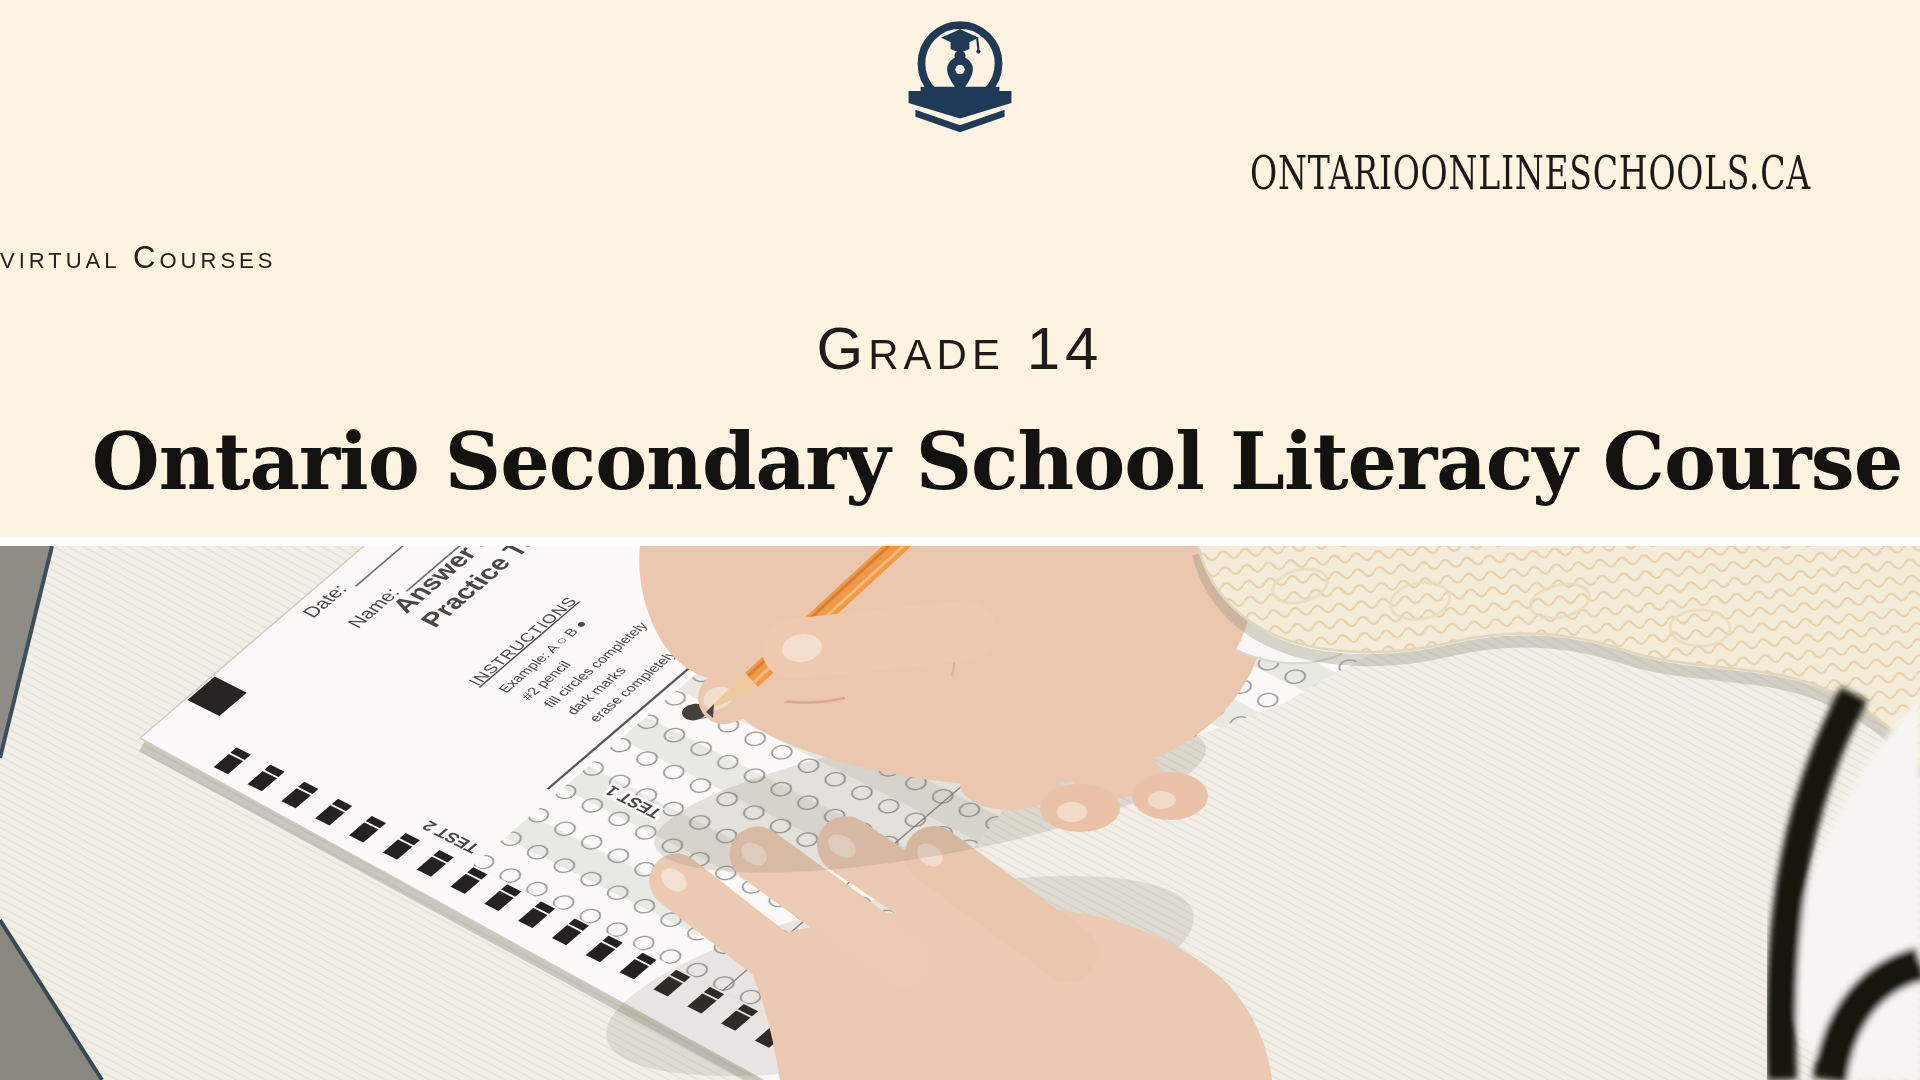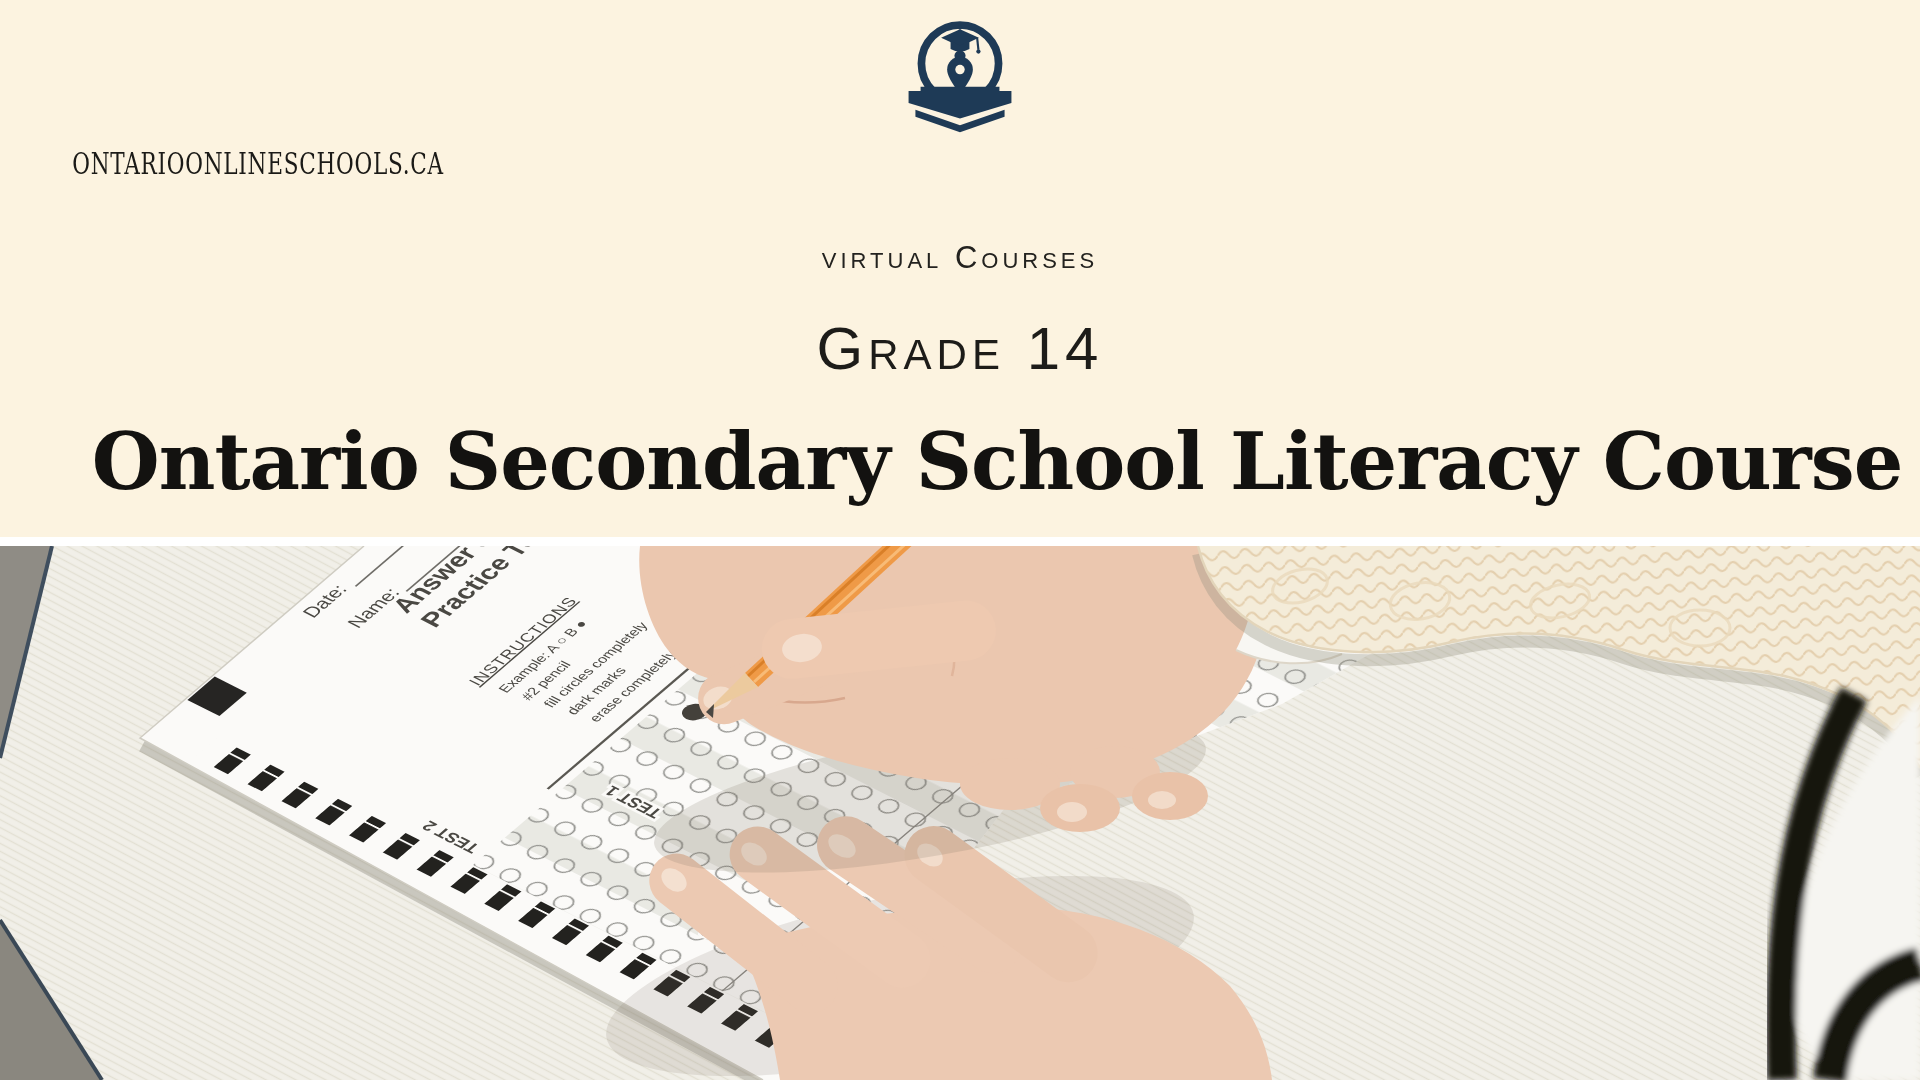"ONTARIOONLINESCHOOLS.CA" .brand { font-size: 30px -> 46px; text-align: left -> right }
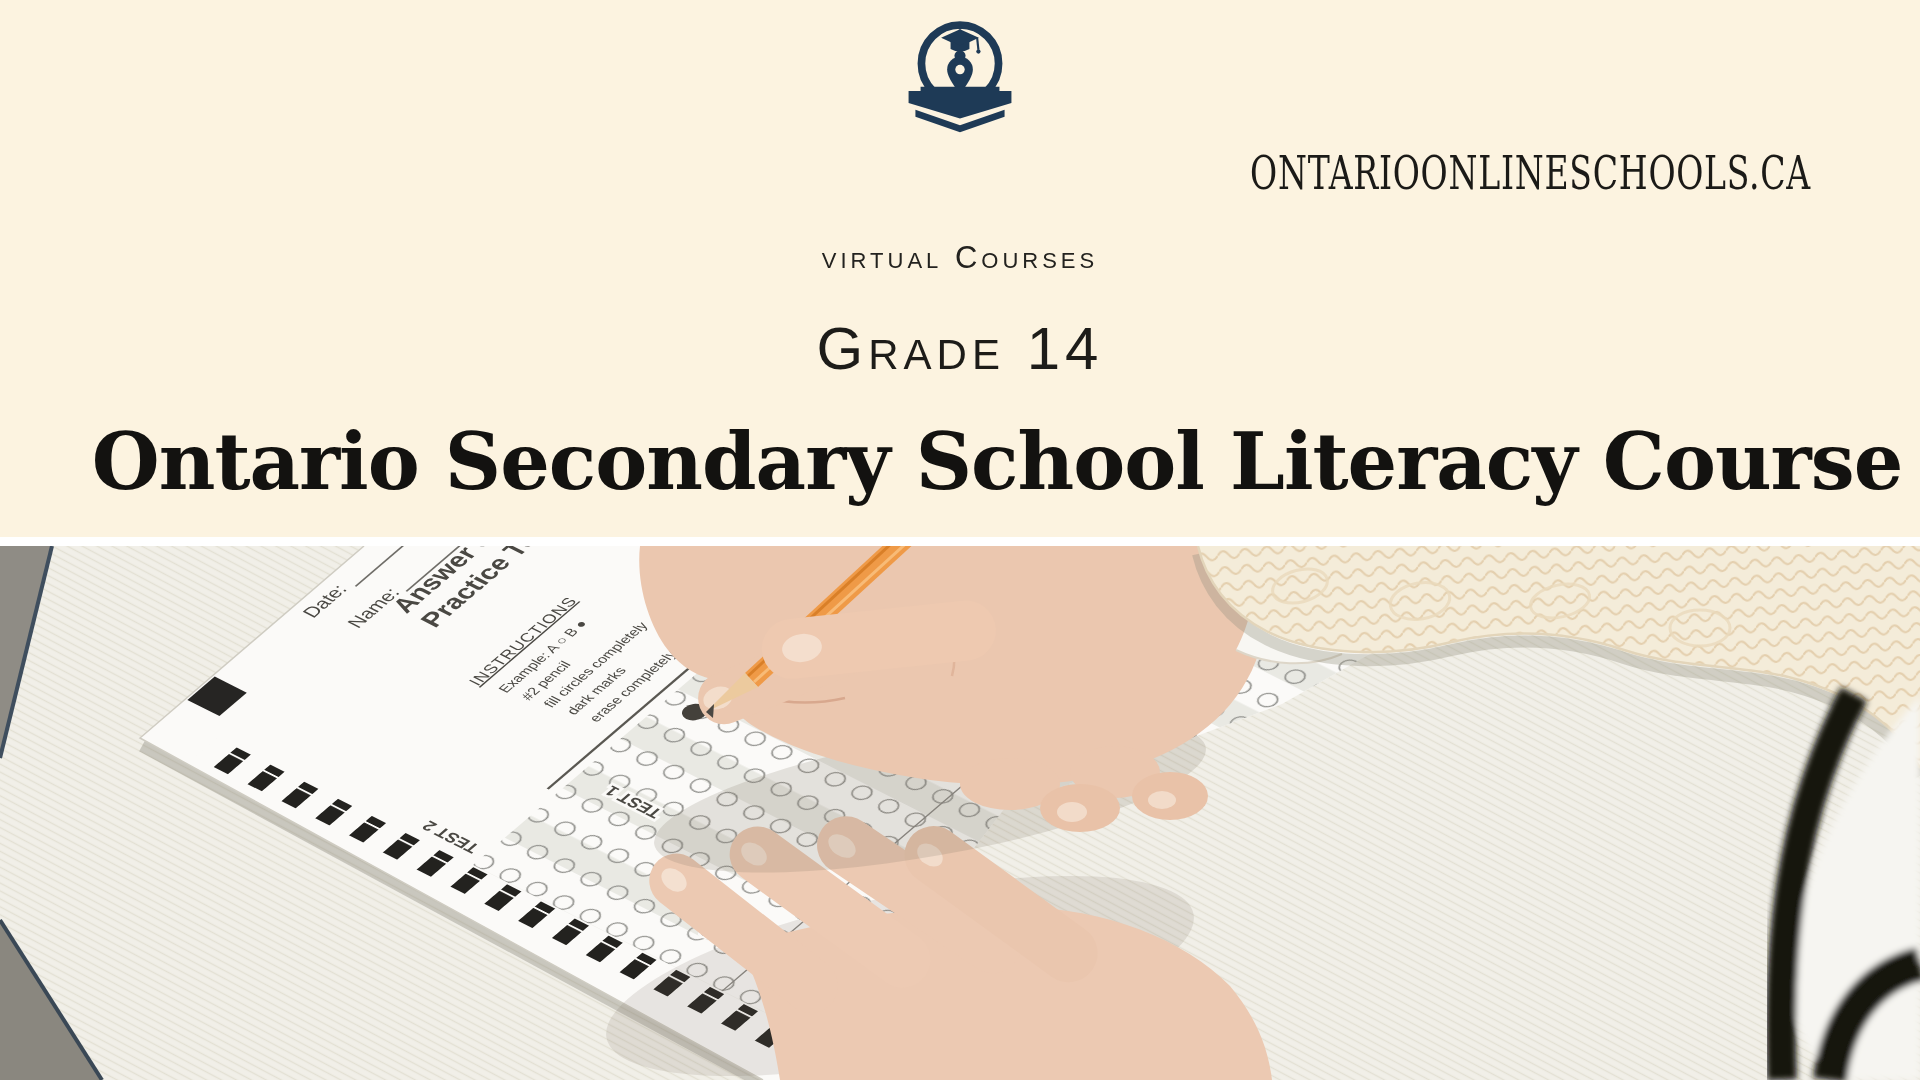"virtual Courses" .tagline { text-align: center -> left }
